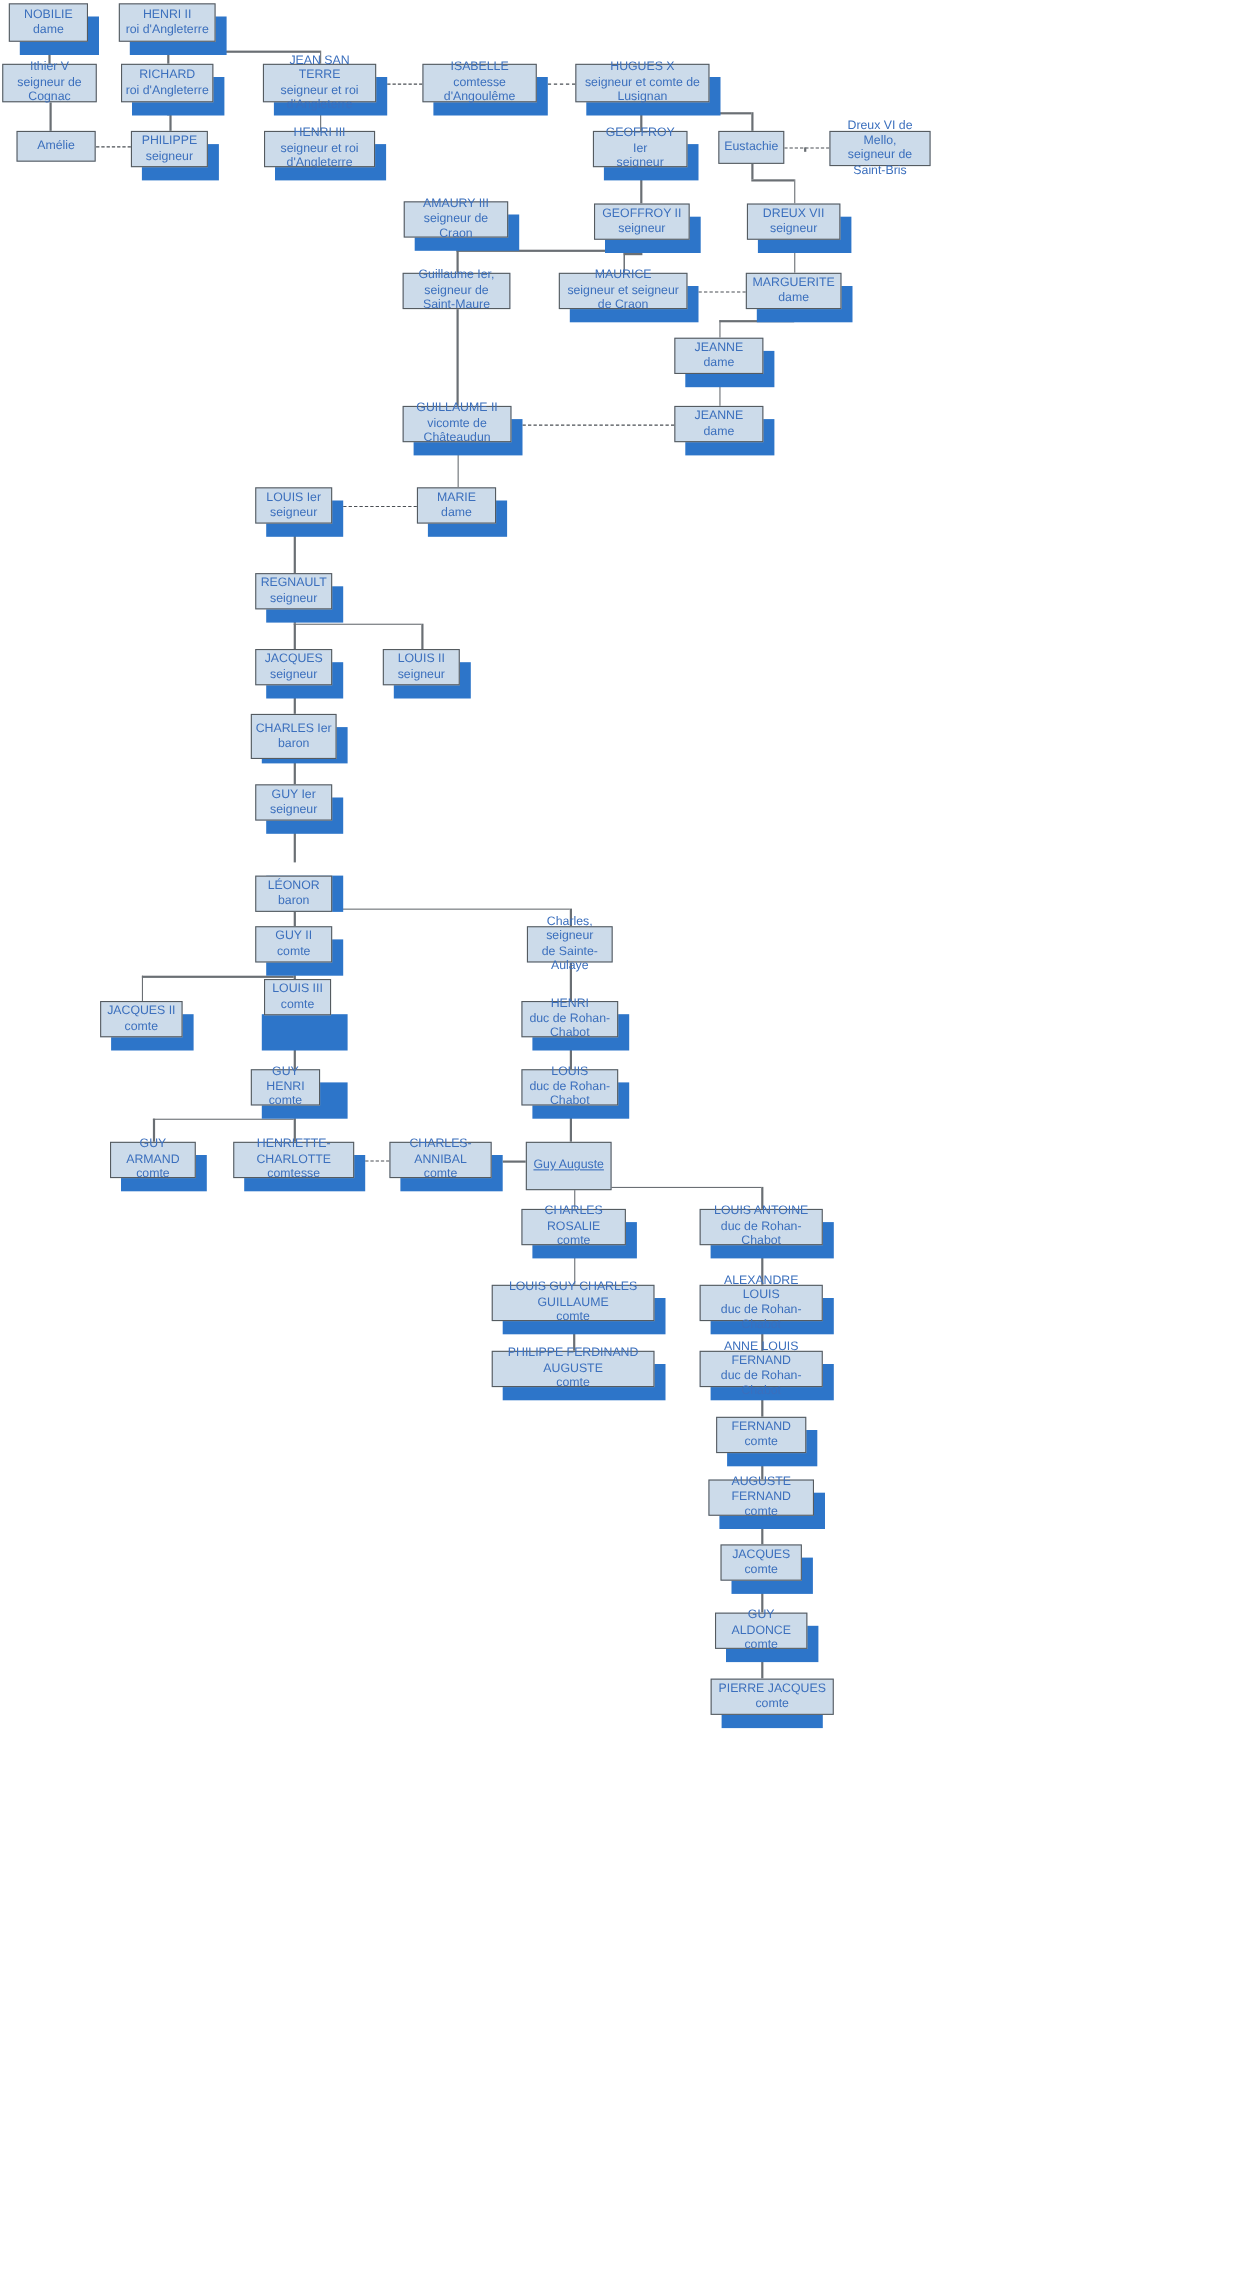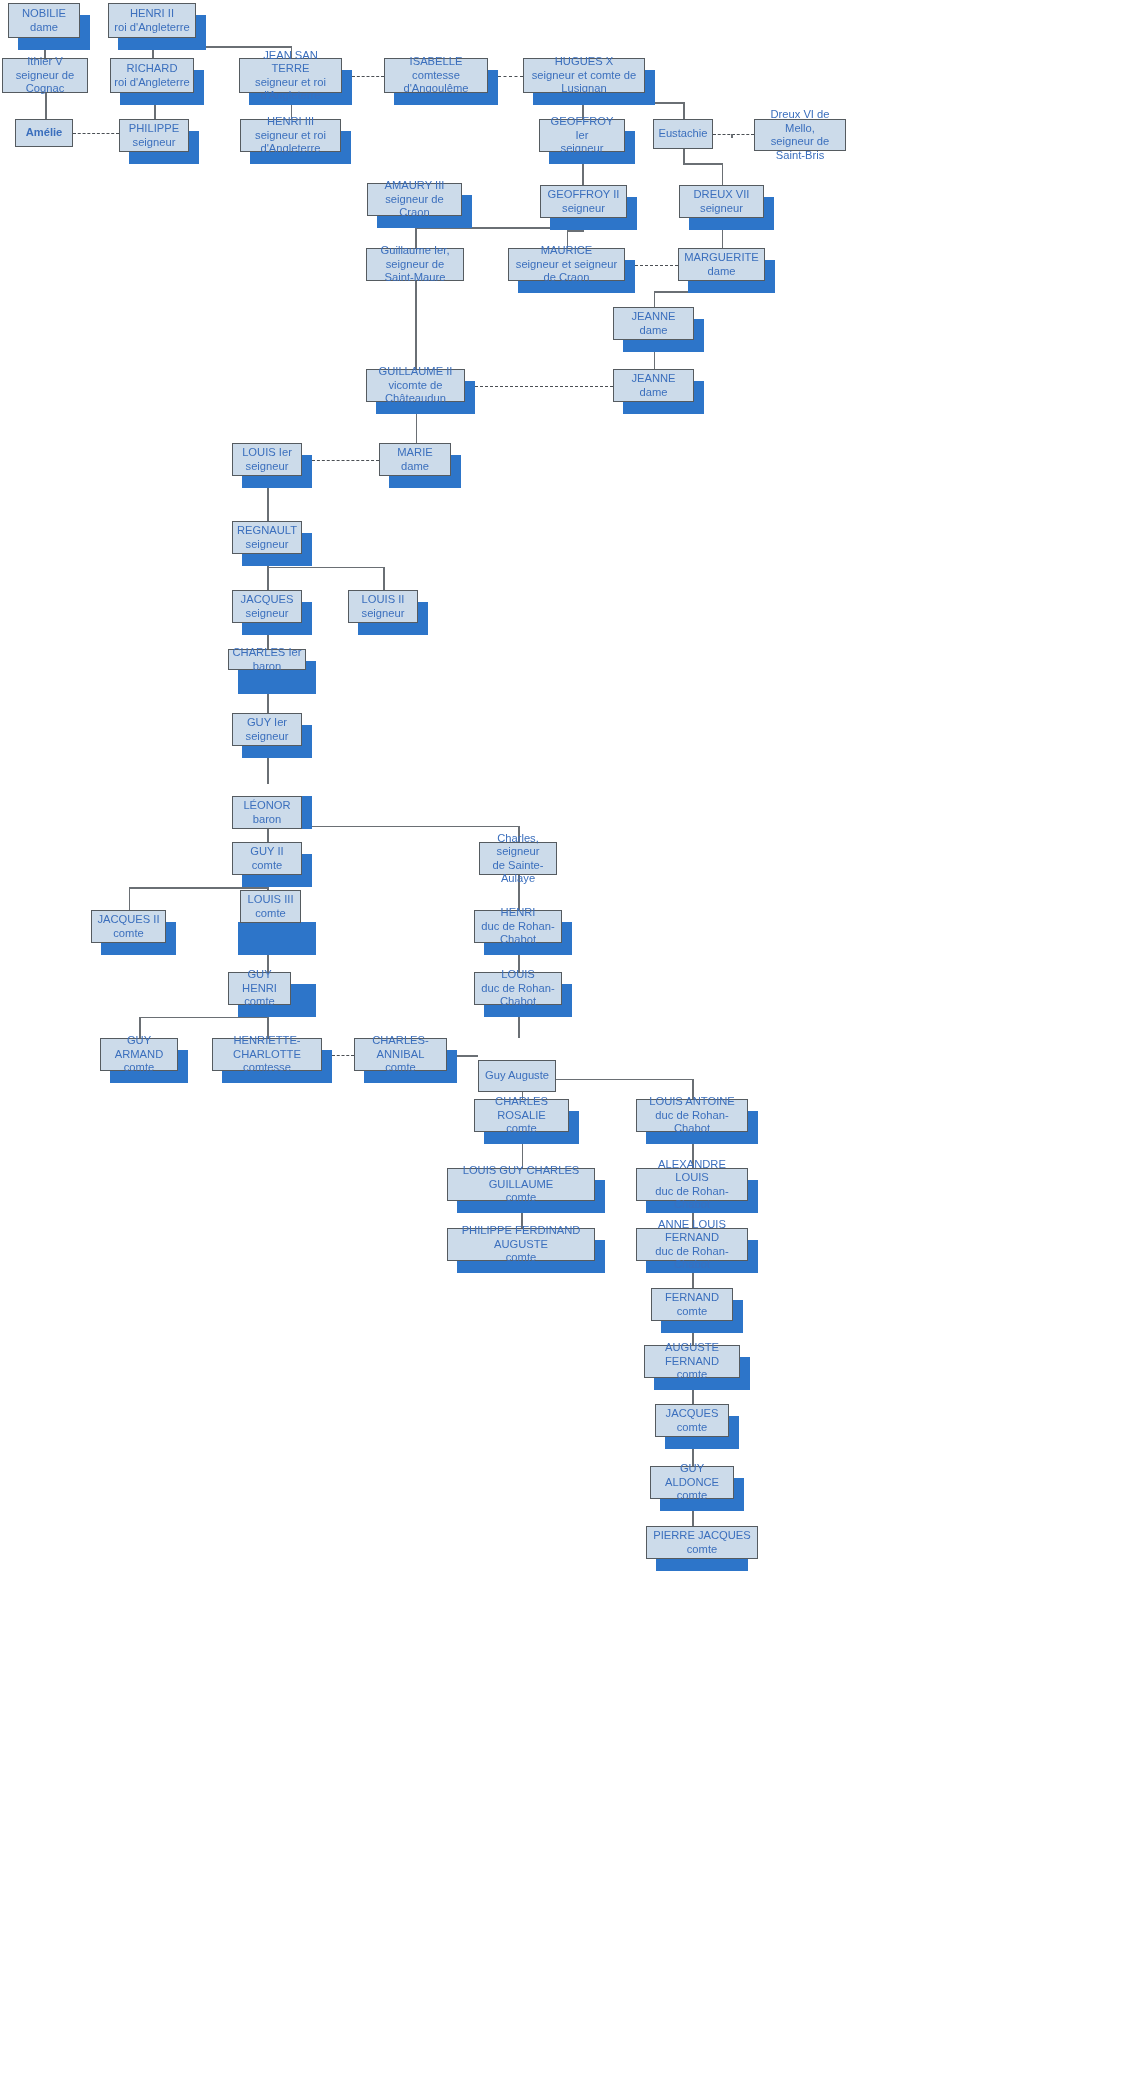"Amélie" div.node { font-weight: bold -> none; width: 58px -> 72px }
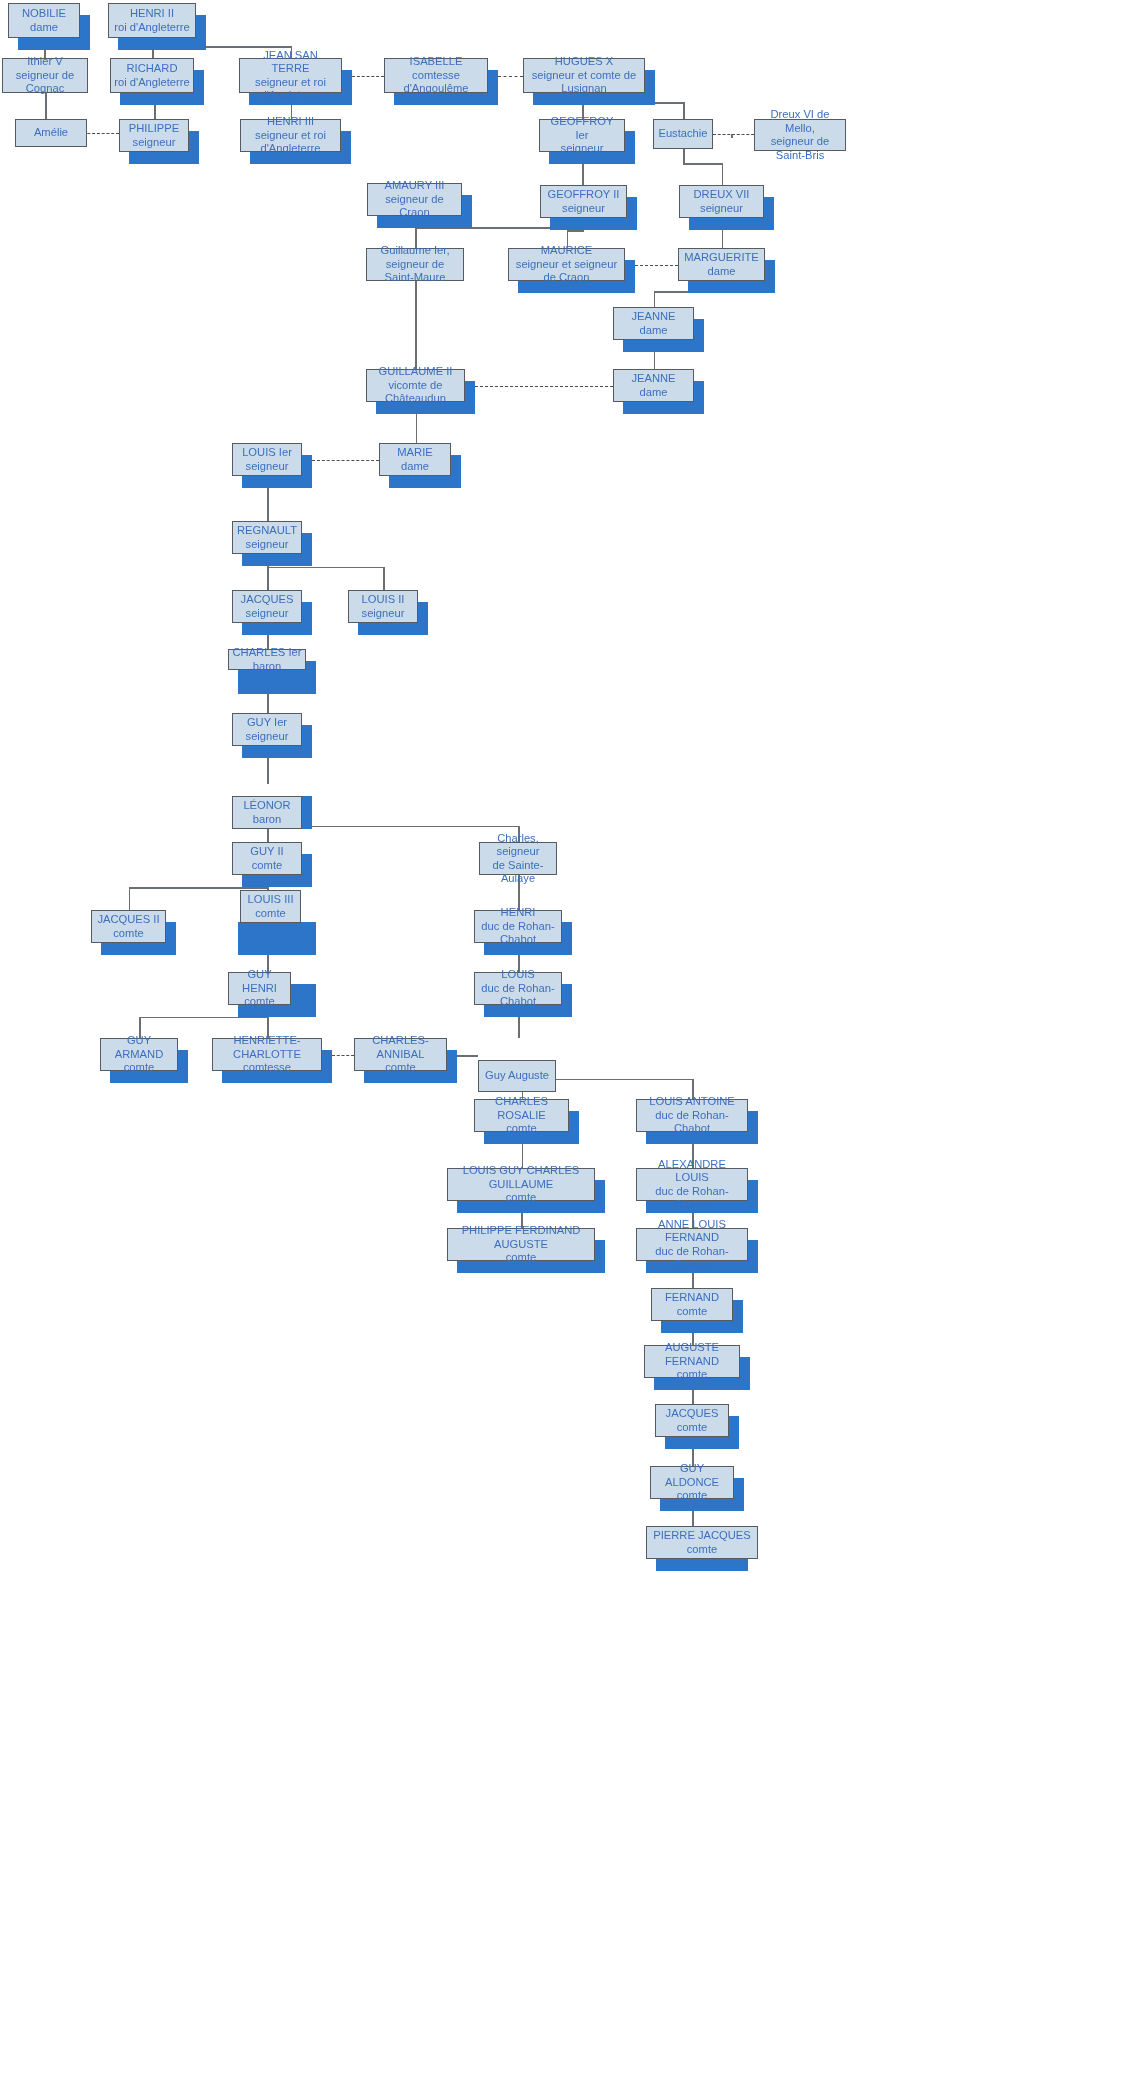"CHARLES Ier" div.node { height: 21px -> 41px }
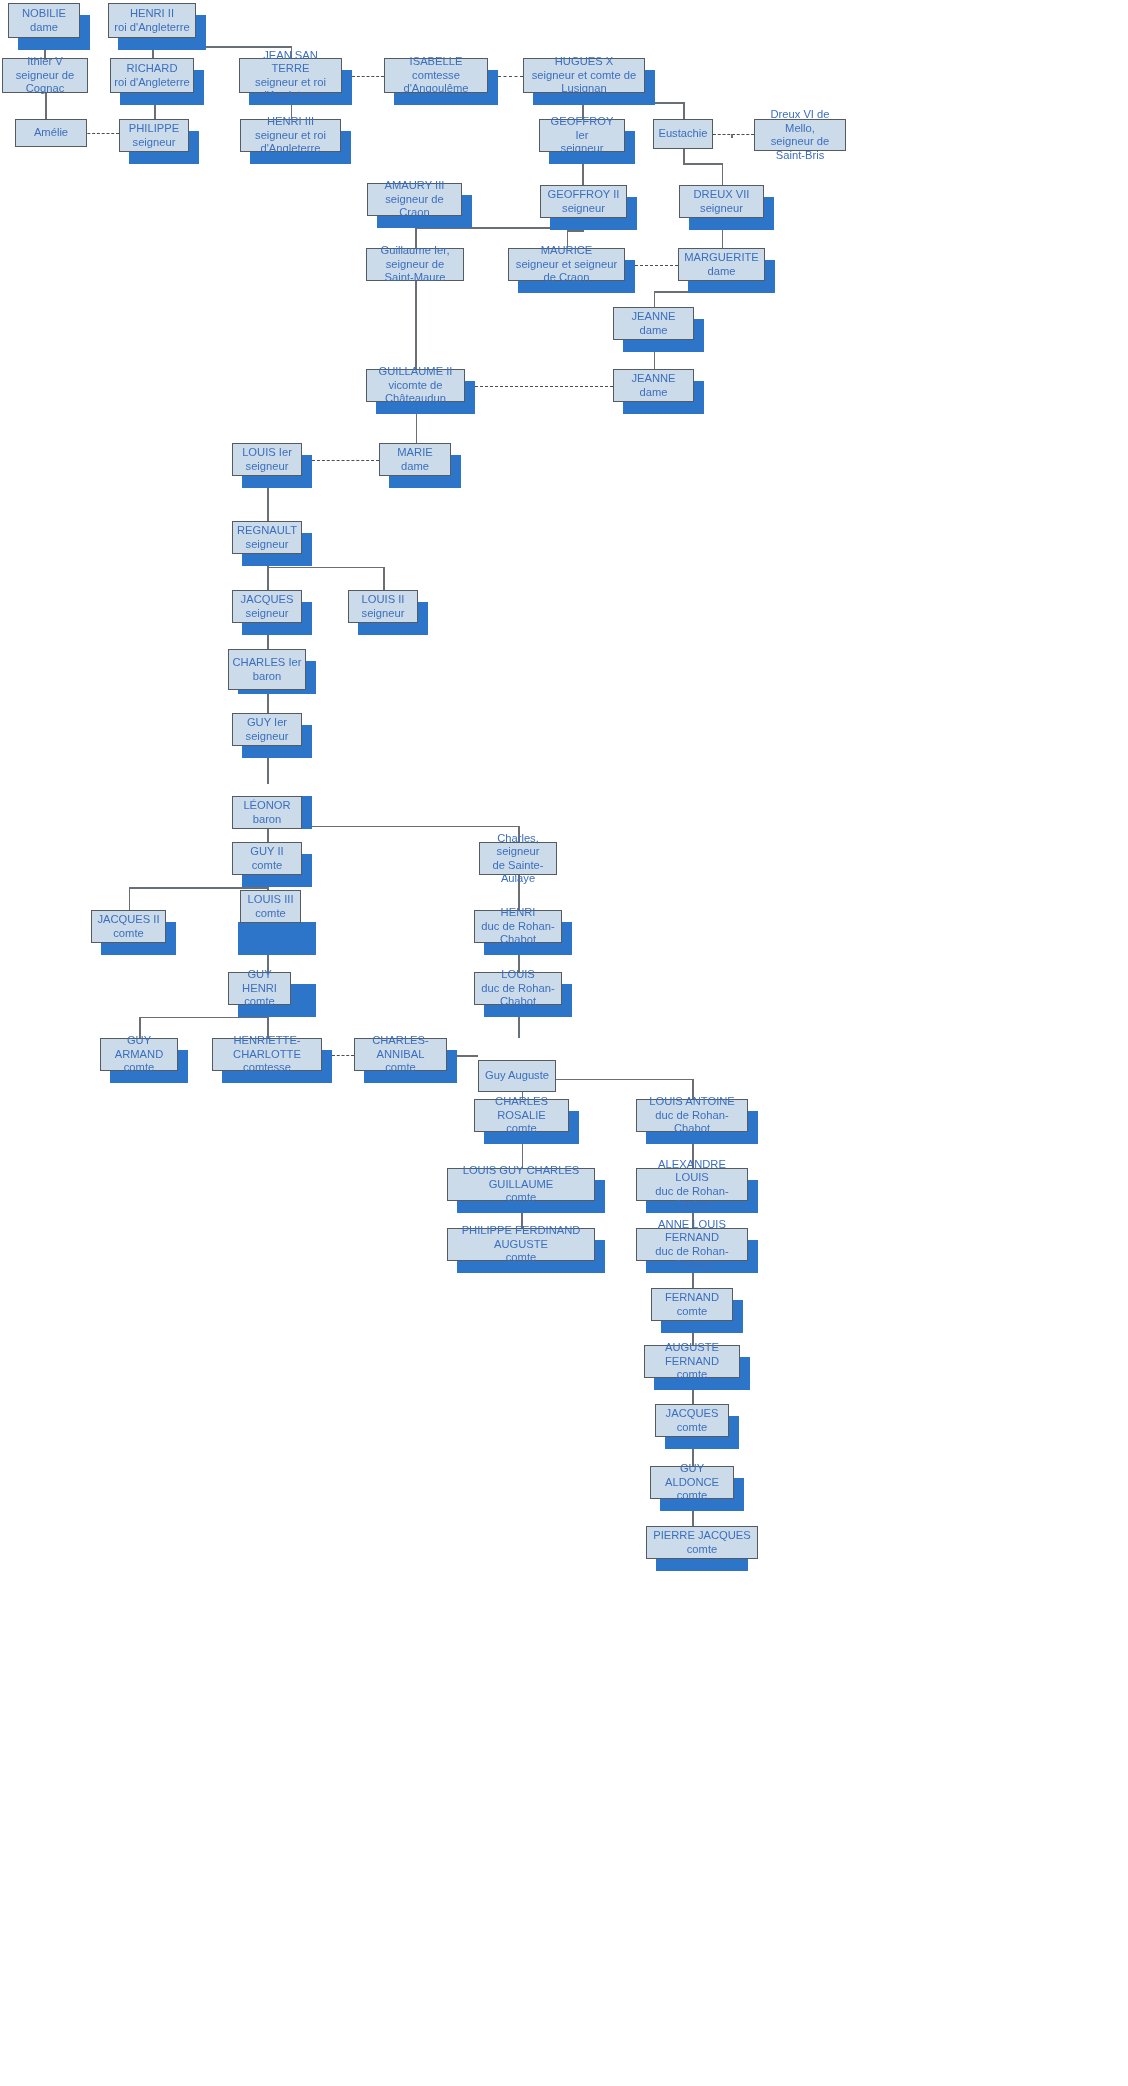"Guy Auguste" div.node { height: 32px -> 44px; text-decoration: none -> underline; top: 1060px -> 1038px }
